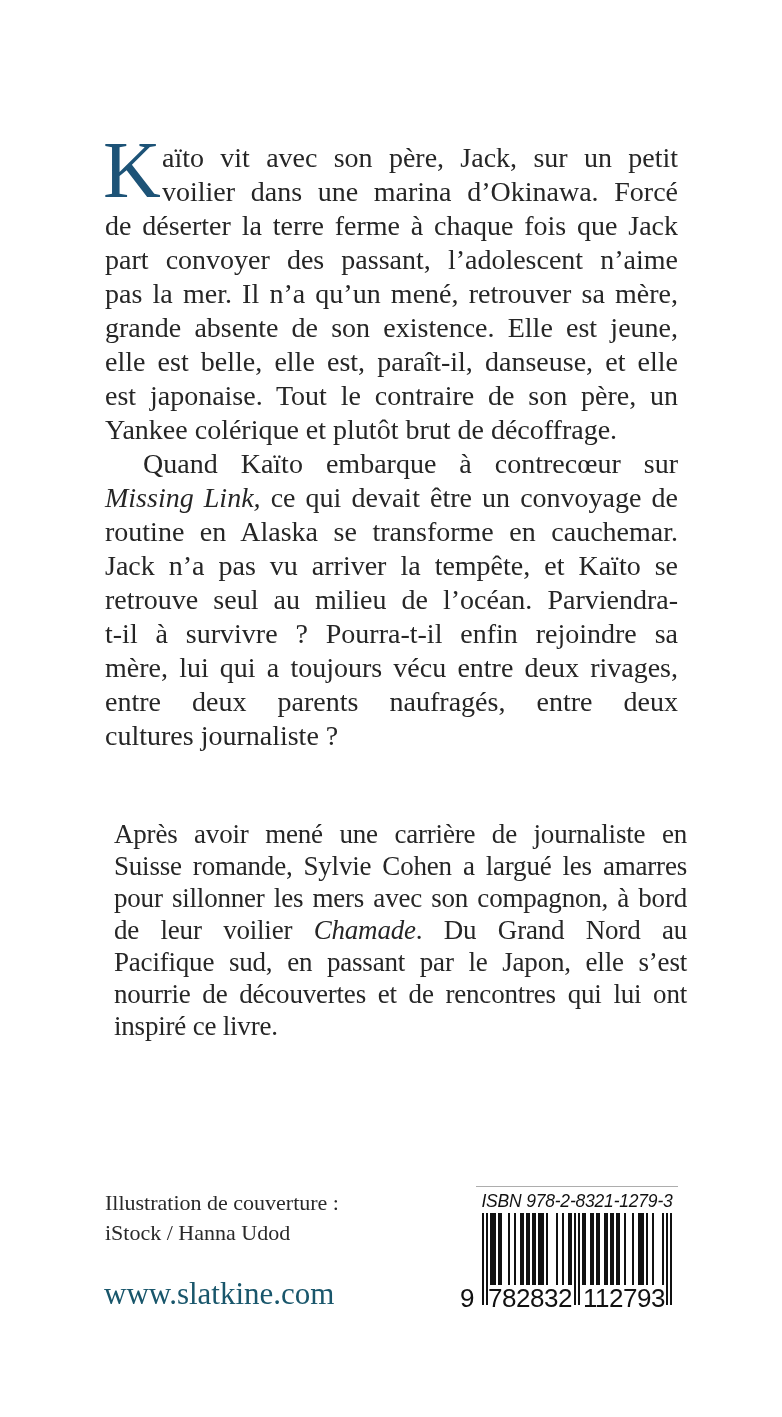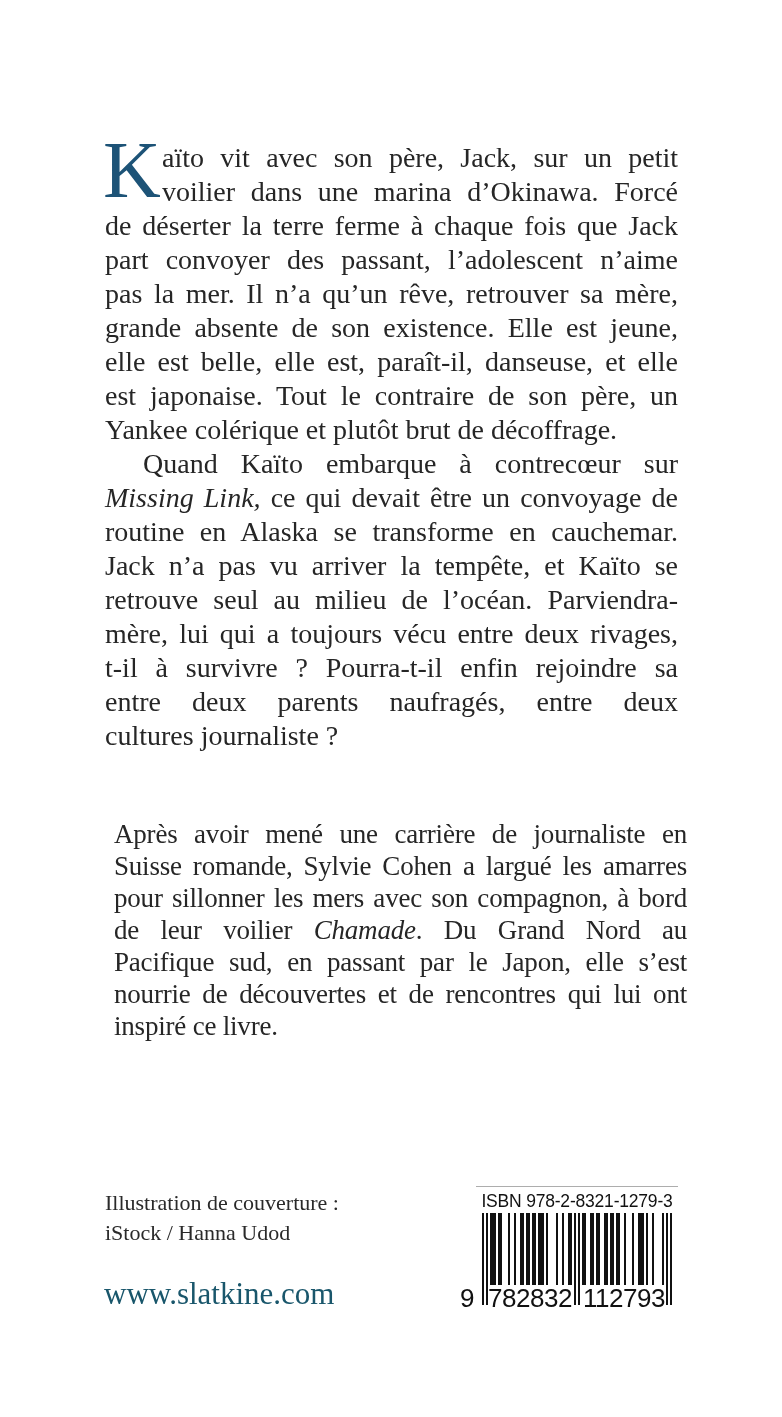"pas la mer. Il n’a" span { text: rêve -> mené }
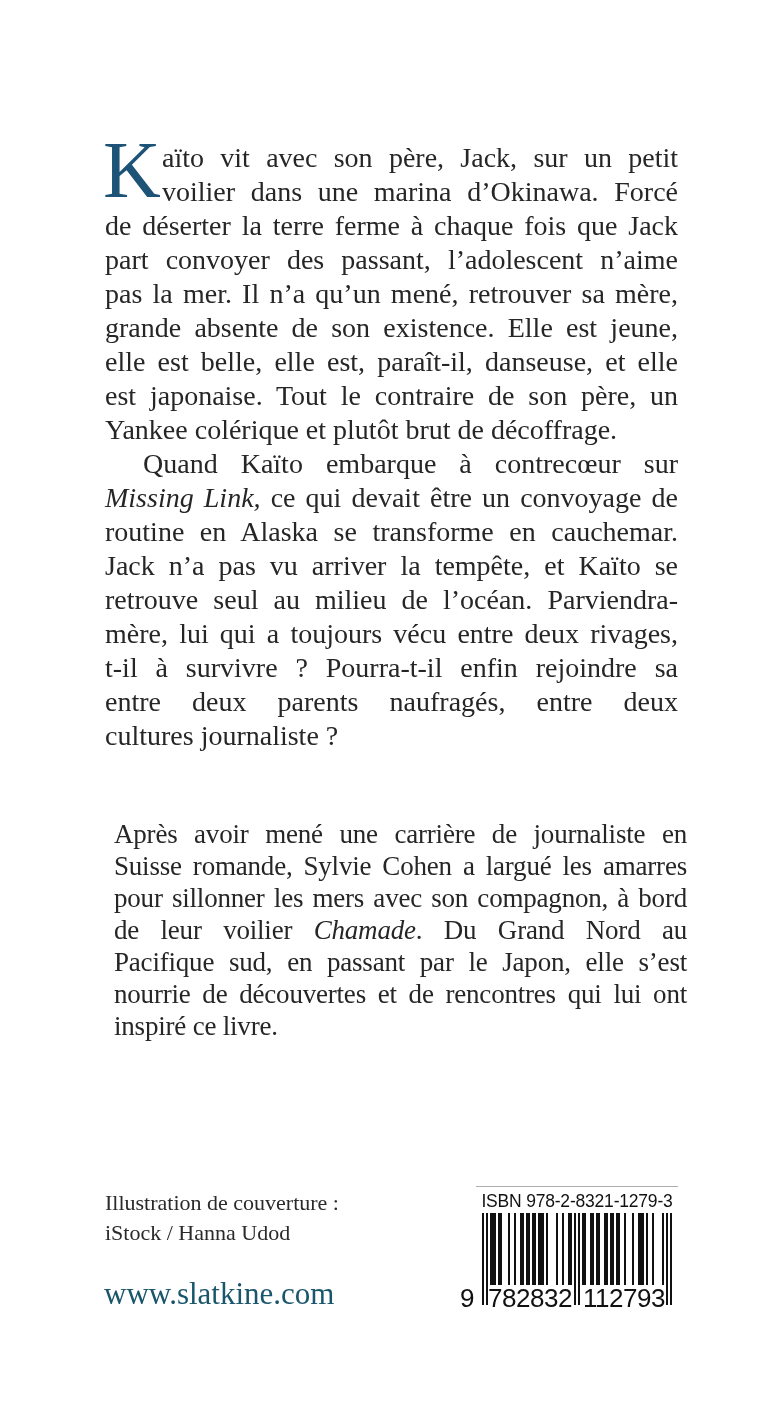"mère, lui qui a toujours" div.tline { order: before "t-il à survivre ? Pourra-t-il" -> after "t-il à survivre ? Pourra-t-il" }
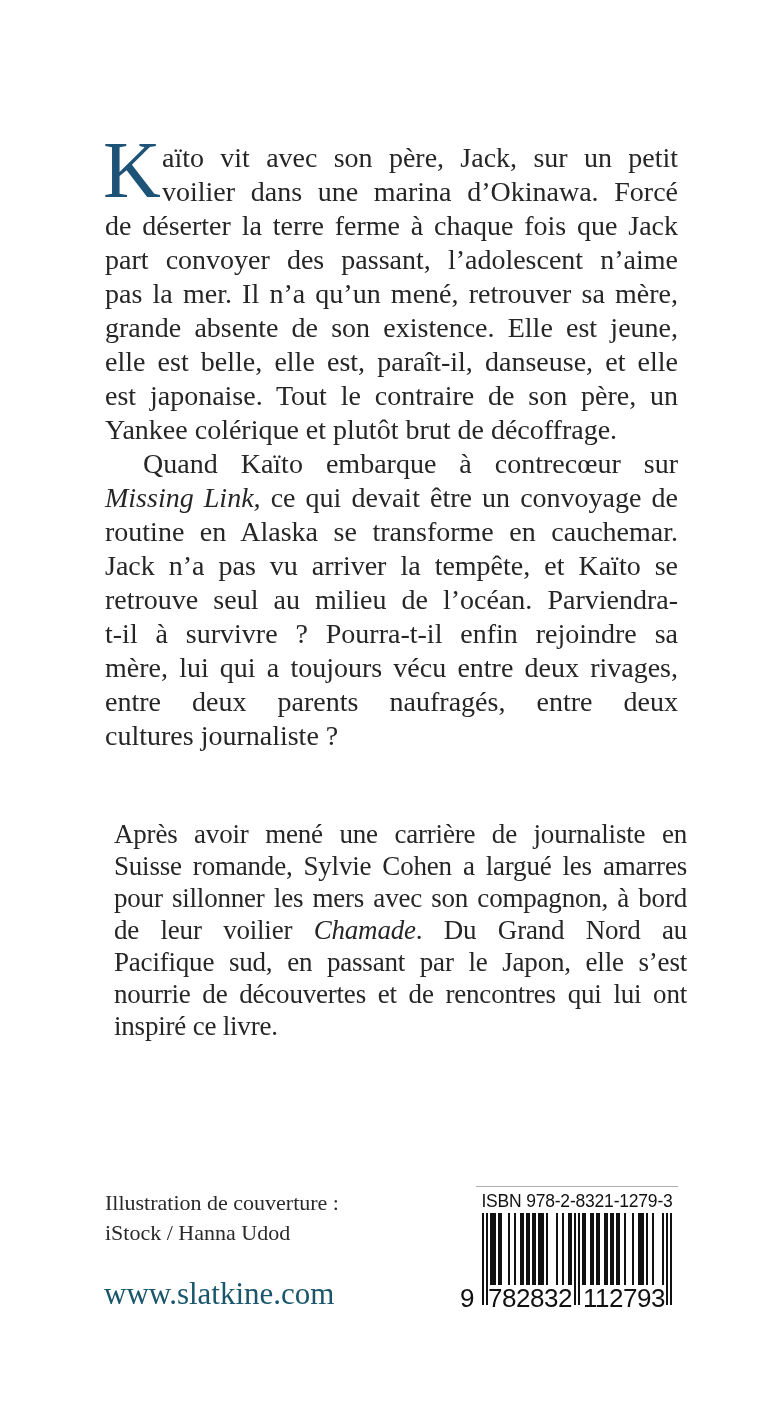"ISBN 978-2-8321-1279-3" .bc-isbn { font-style: none -> italic }
